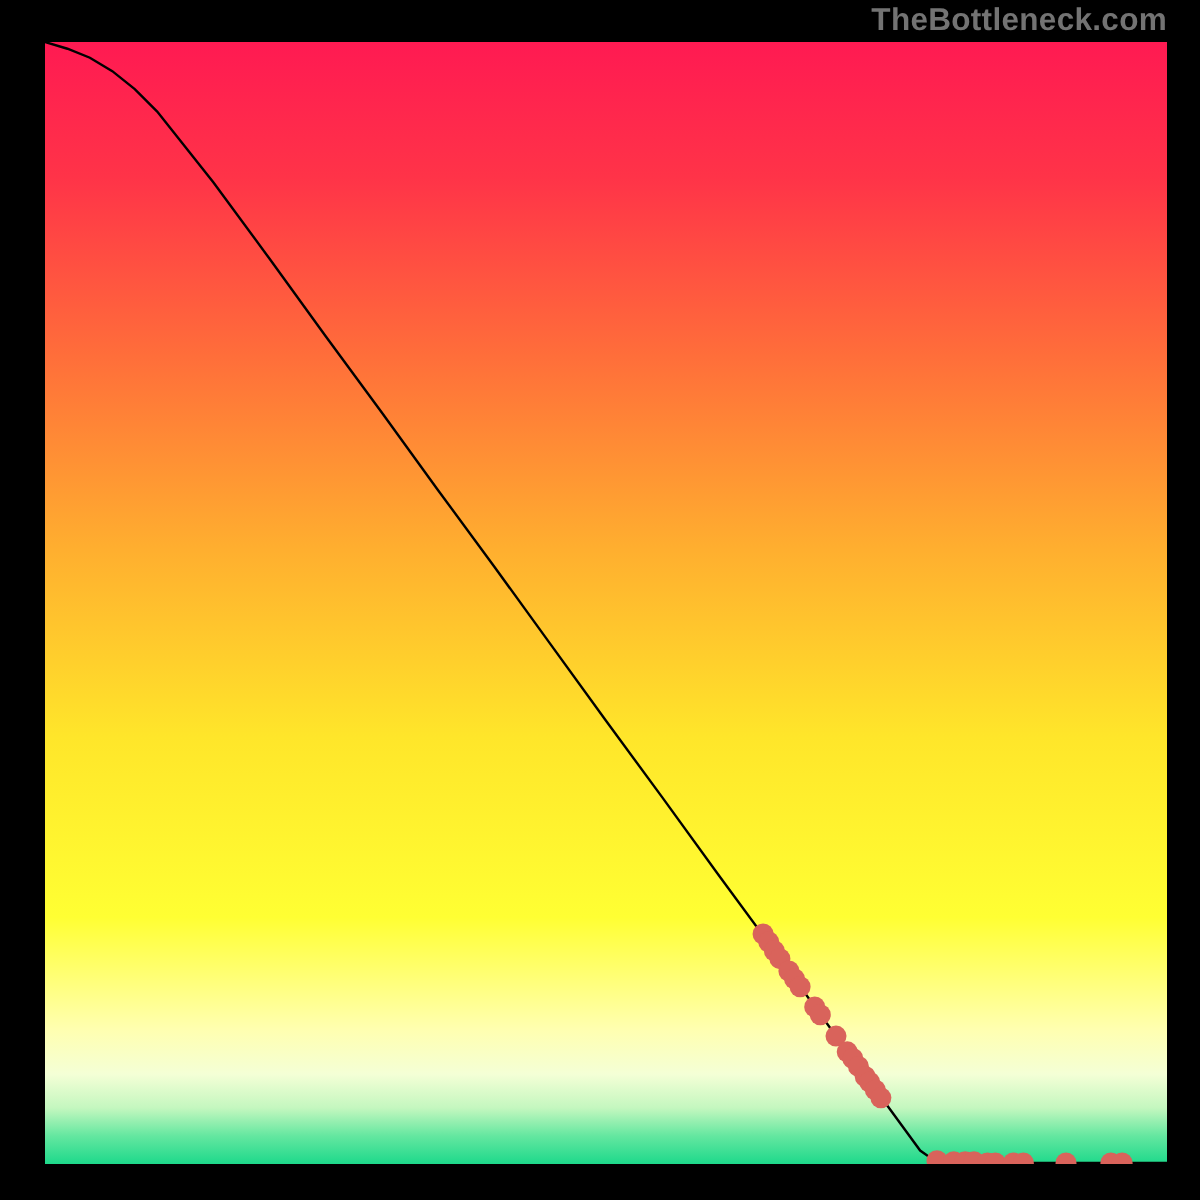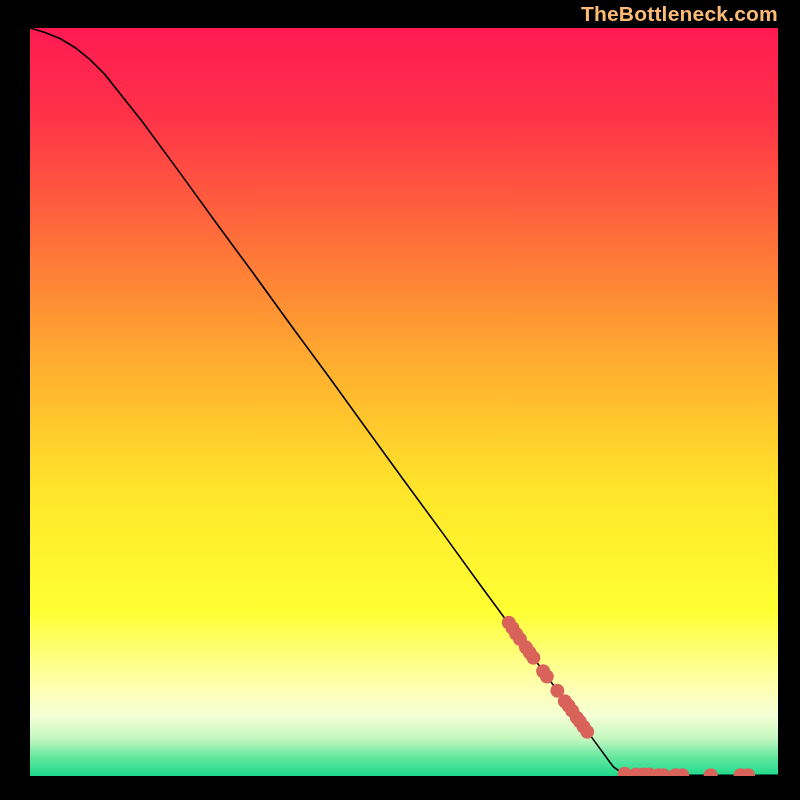"TheBottleneck.com" .attribution { color: #fdba74 -> #737373 }
